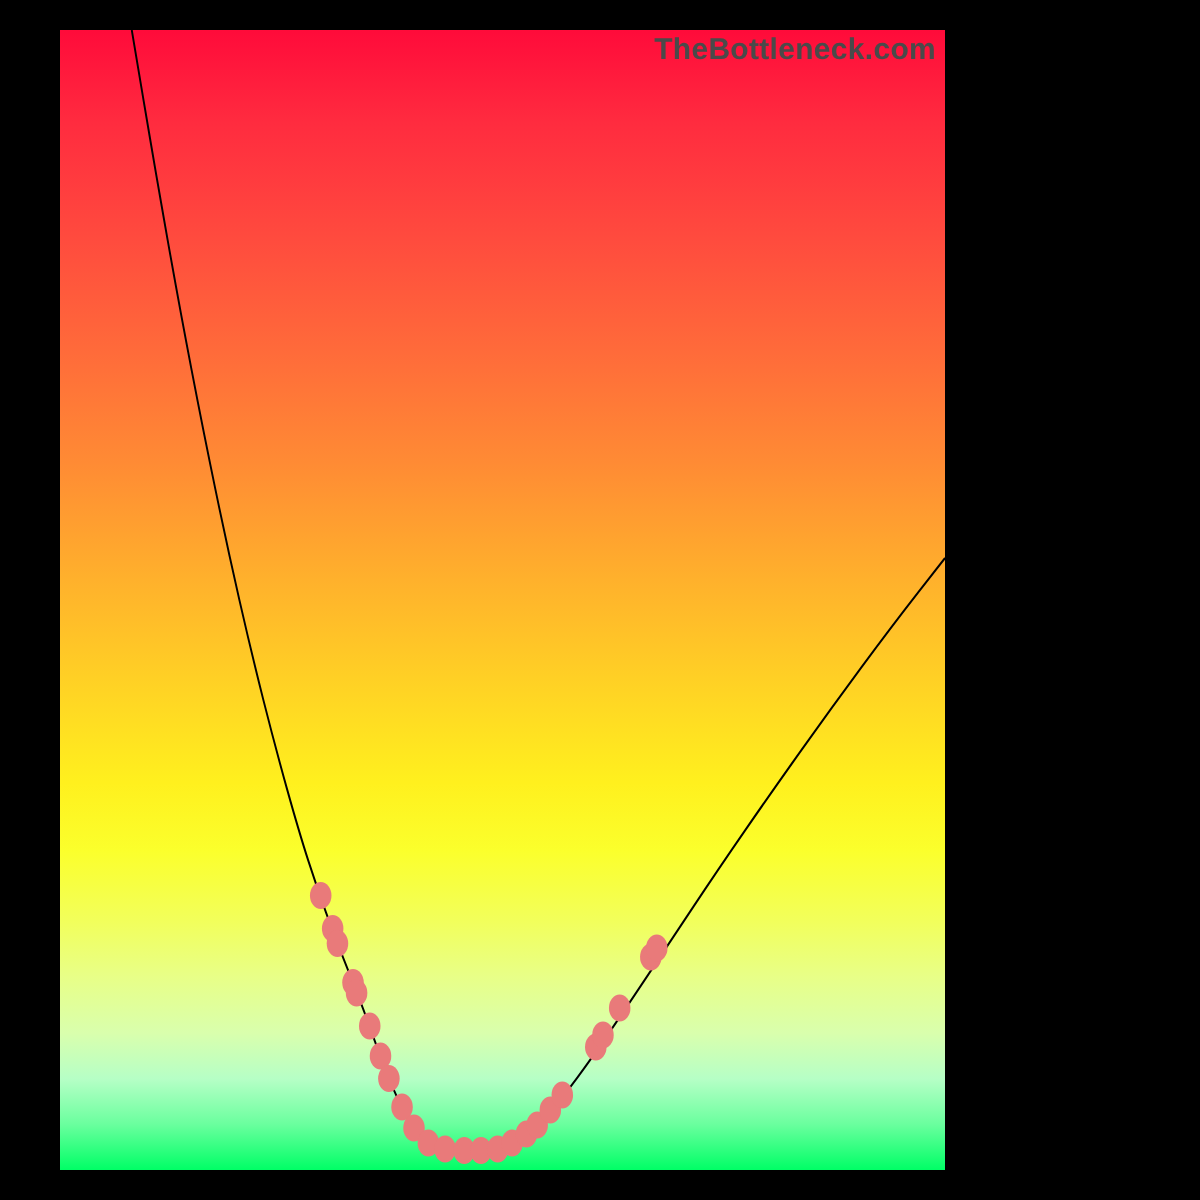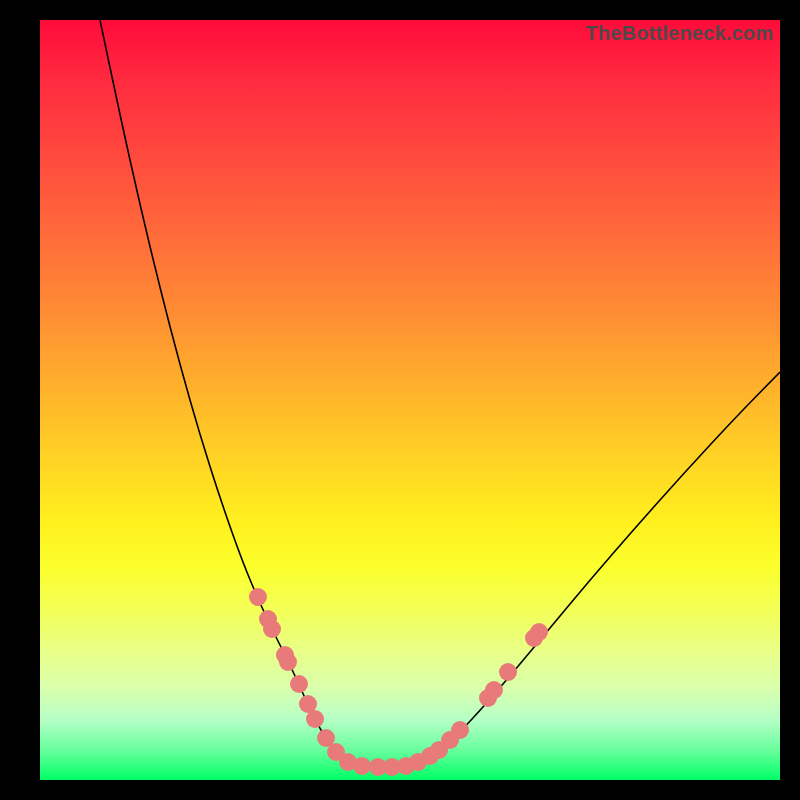"TheBottleneck.com" .plot-area { width: 740px -> 590px }
